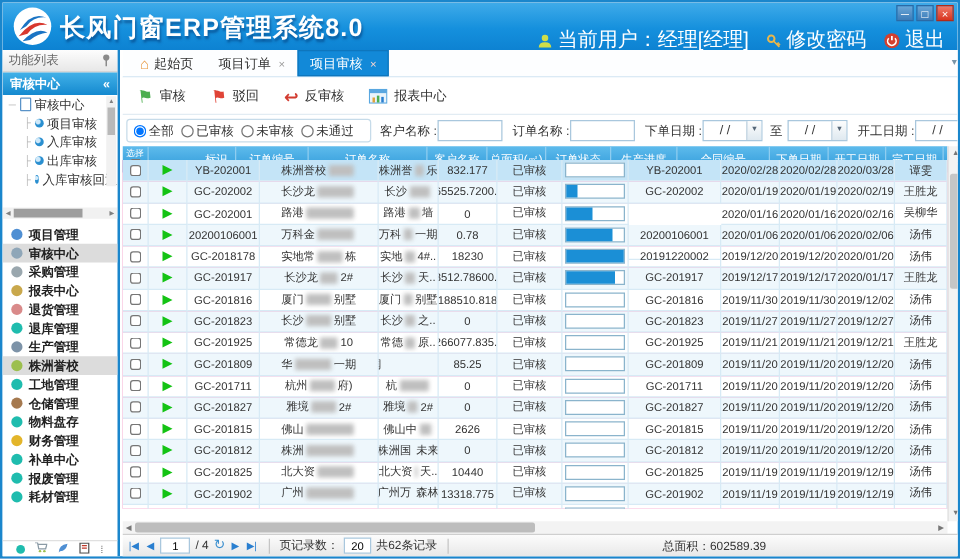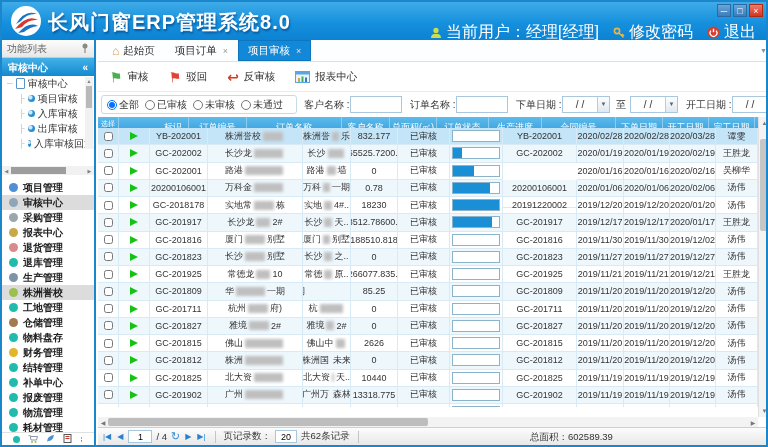"结转管理" div.module-item { html: <div> <span></span> <span>结转管理</span> </div> -> none }
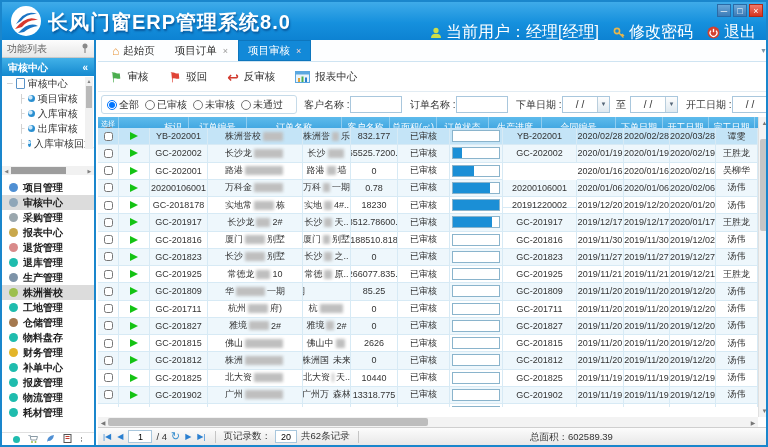"物流管理" div.module-item { html: <div> <span></span> <span>物流管理</span> </div> -> none }
